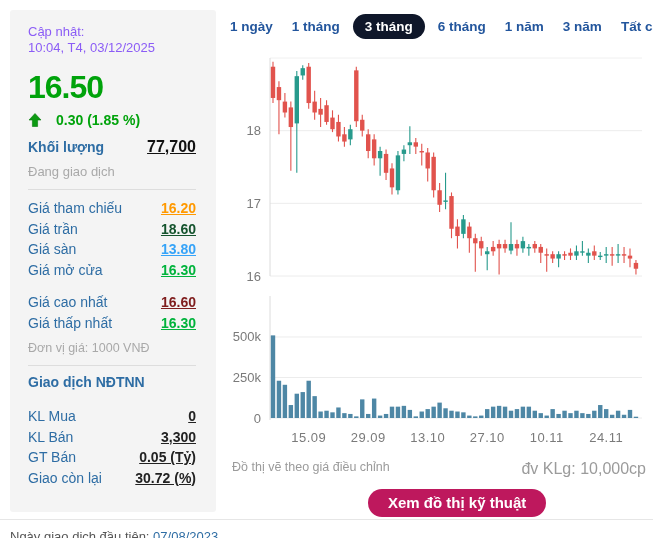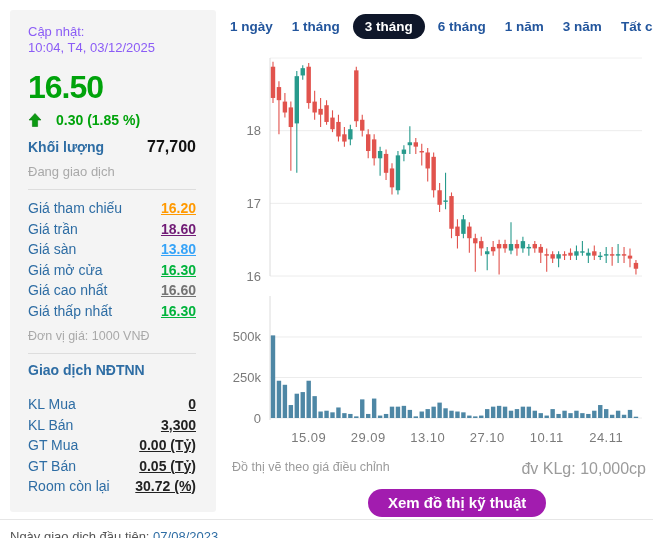"77,700" .vol-row .v { text-decoration: none -> underline }
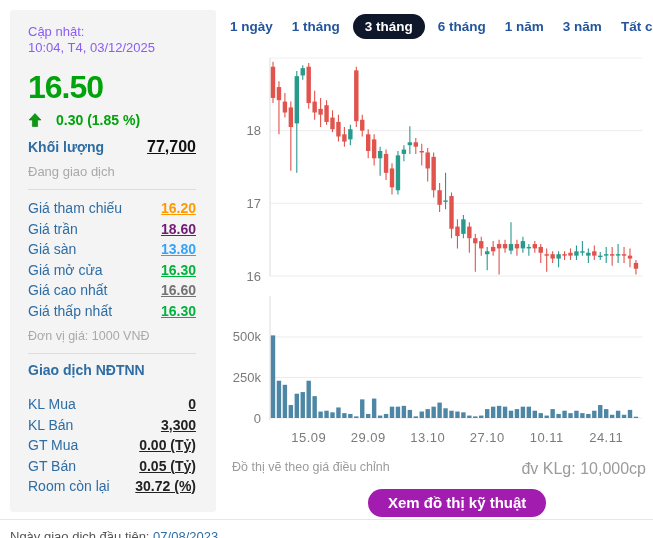"18.60" span.v { color: #701a75 -> #14532d }
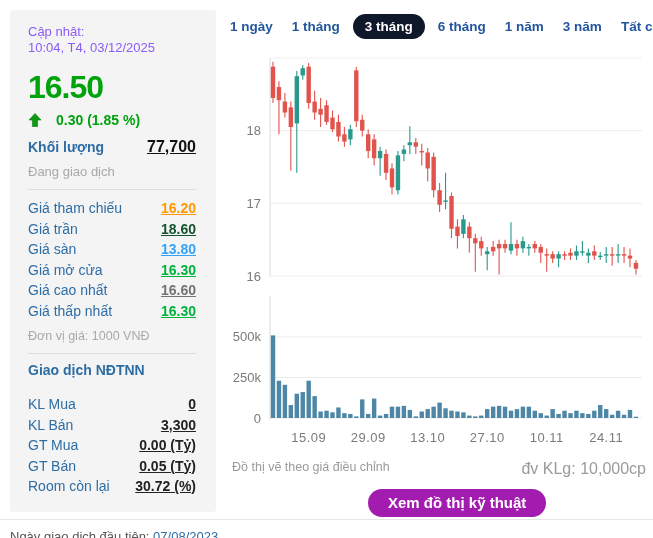"16.60" span.v { color: #737373 -> #7f1d1d; margin-top: none -> 12px }
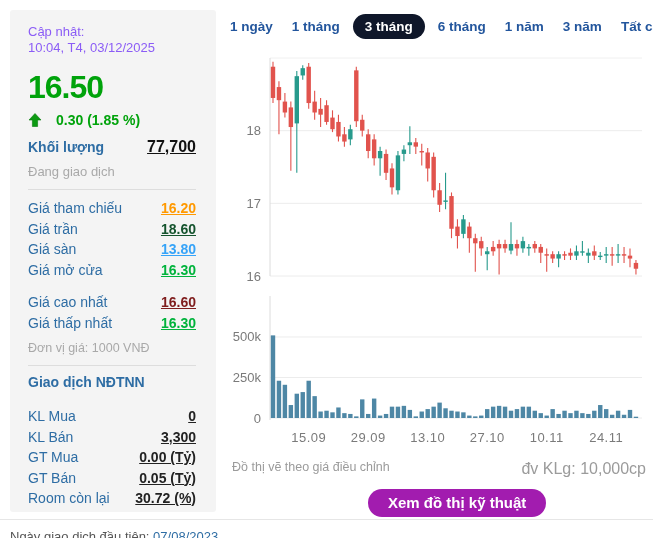"GT Mua" div.kv { html: <div> <span>GT Mua</span> <span>0.00 (Tỷ)</span> </div> -> none }
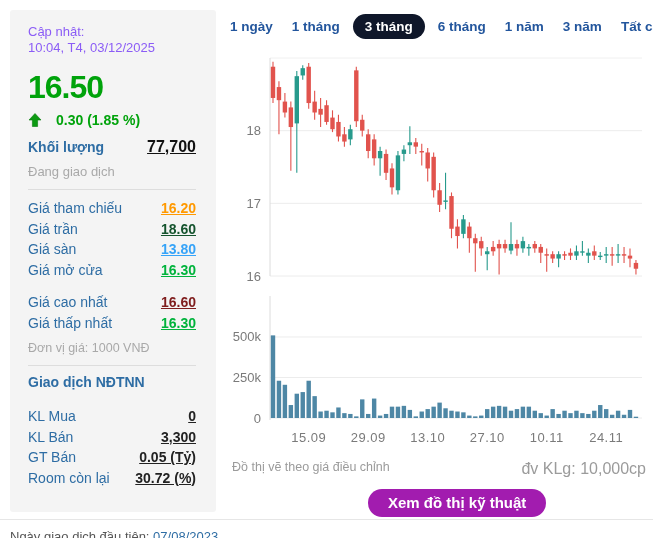"Room còn lại" span.k { text: Room -> Giao }
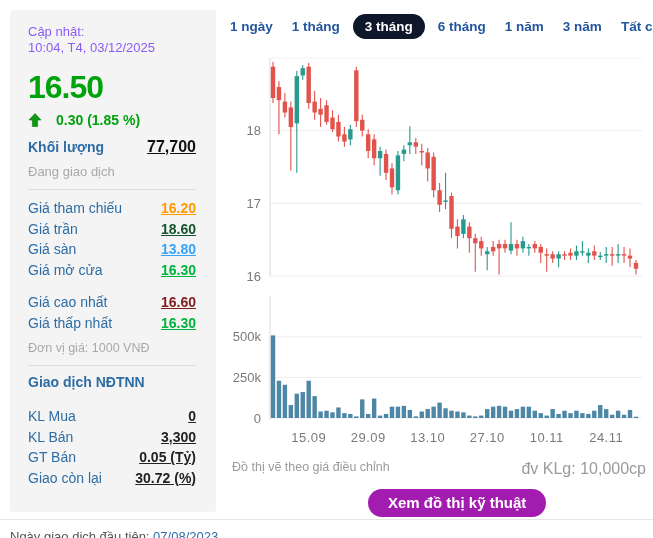"Xem đồ thị kỹ thuật" .ta-button { background: #a21caf -> #be185d }
